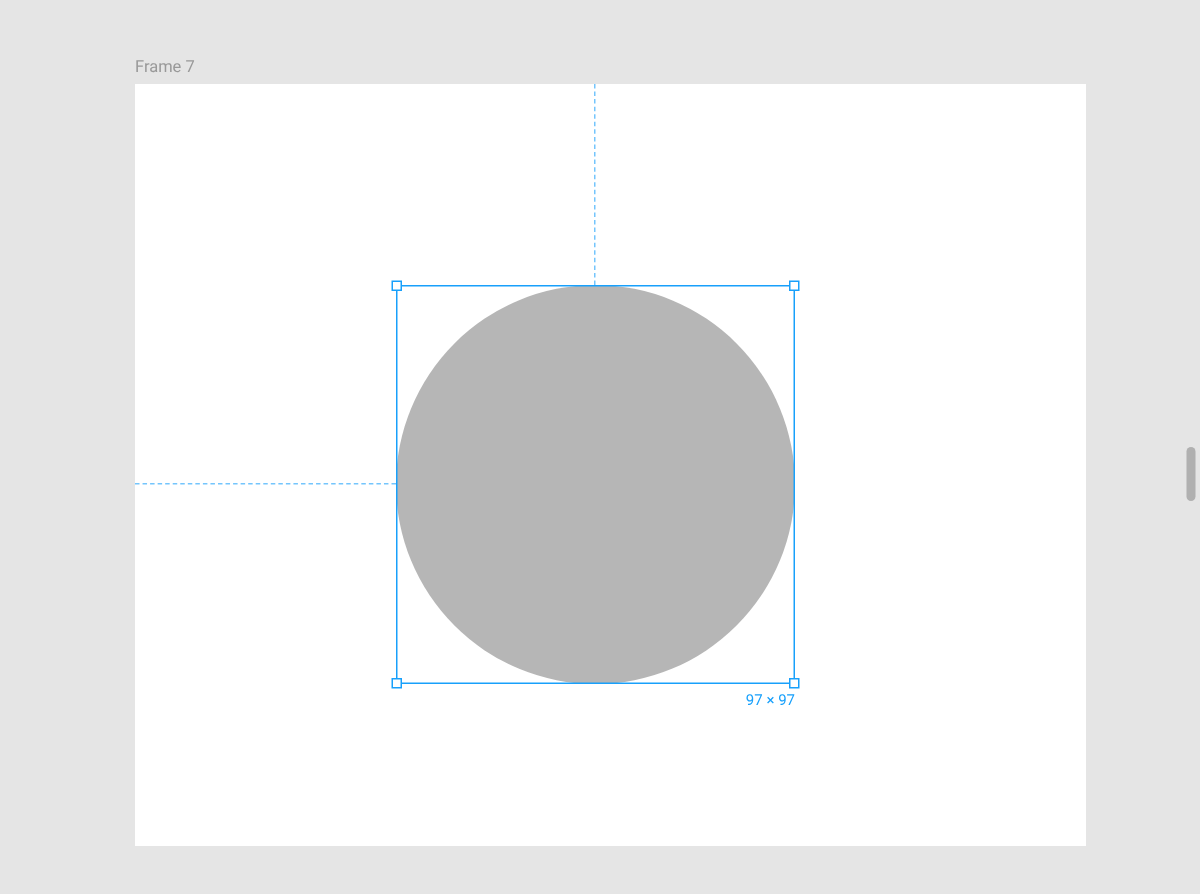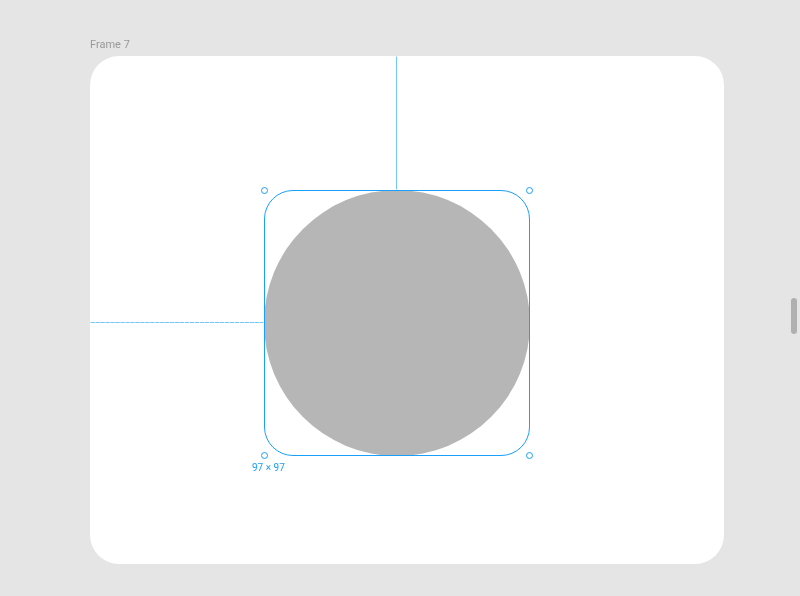"Frame 7" * { border-radius: 29px -> none }
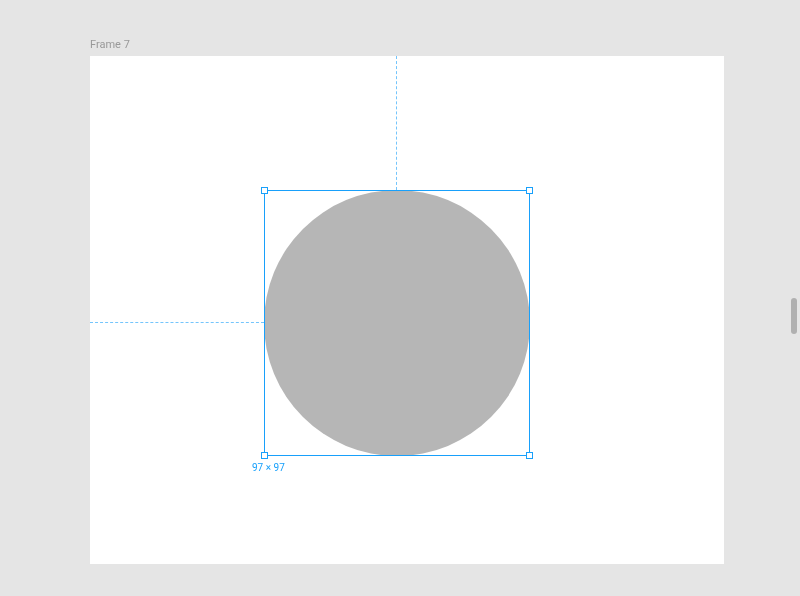"97 × 97" .dimension-label { left: 252px -> 264px; text-align: left -> right }
